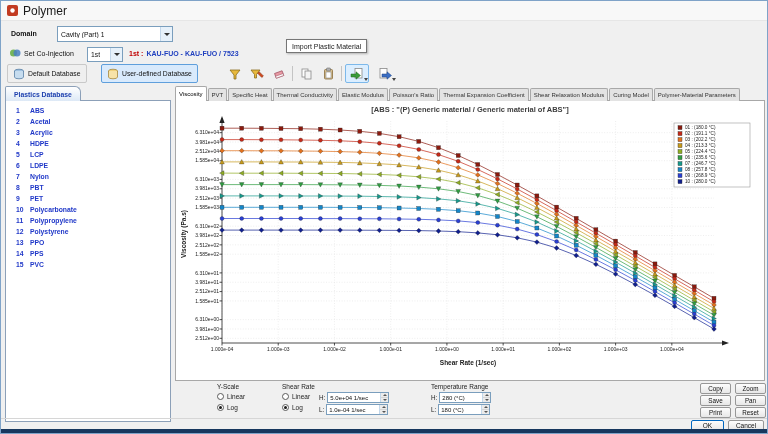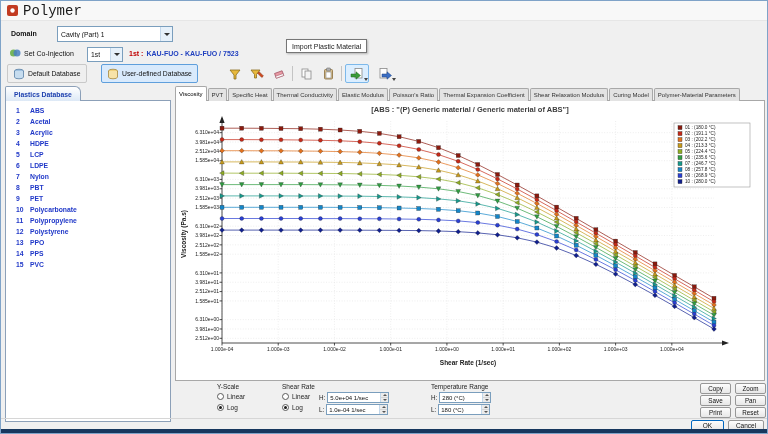"Polymer" .title-text { font-family: Liberation Mono, monospace -> none; font-size: 14px -> 12px }
